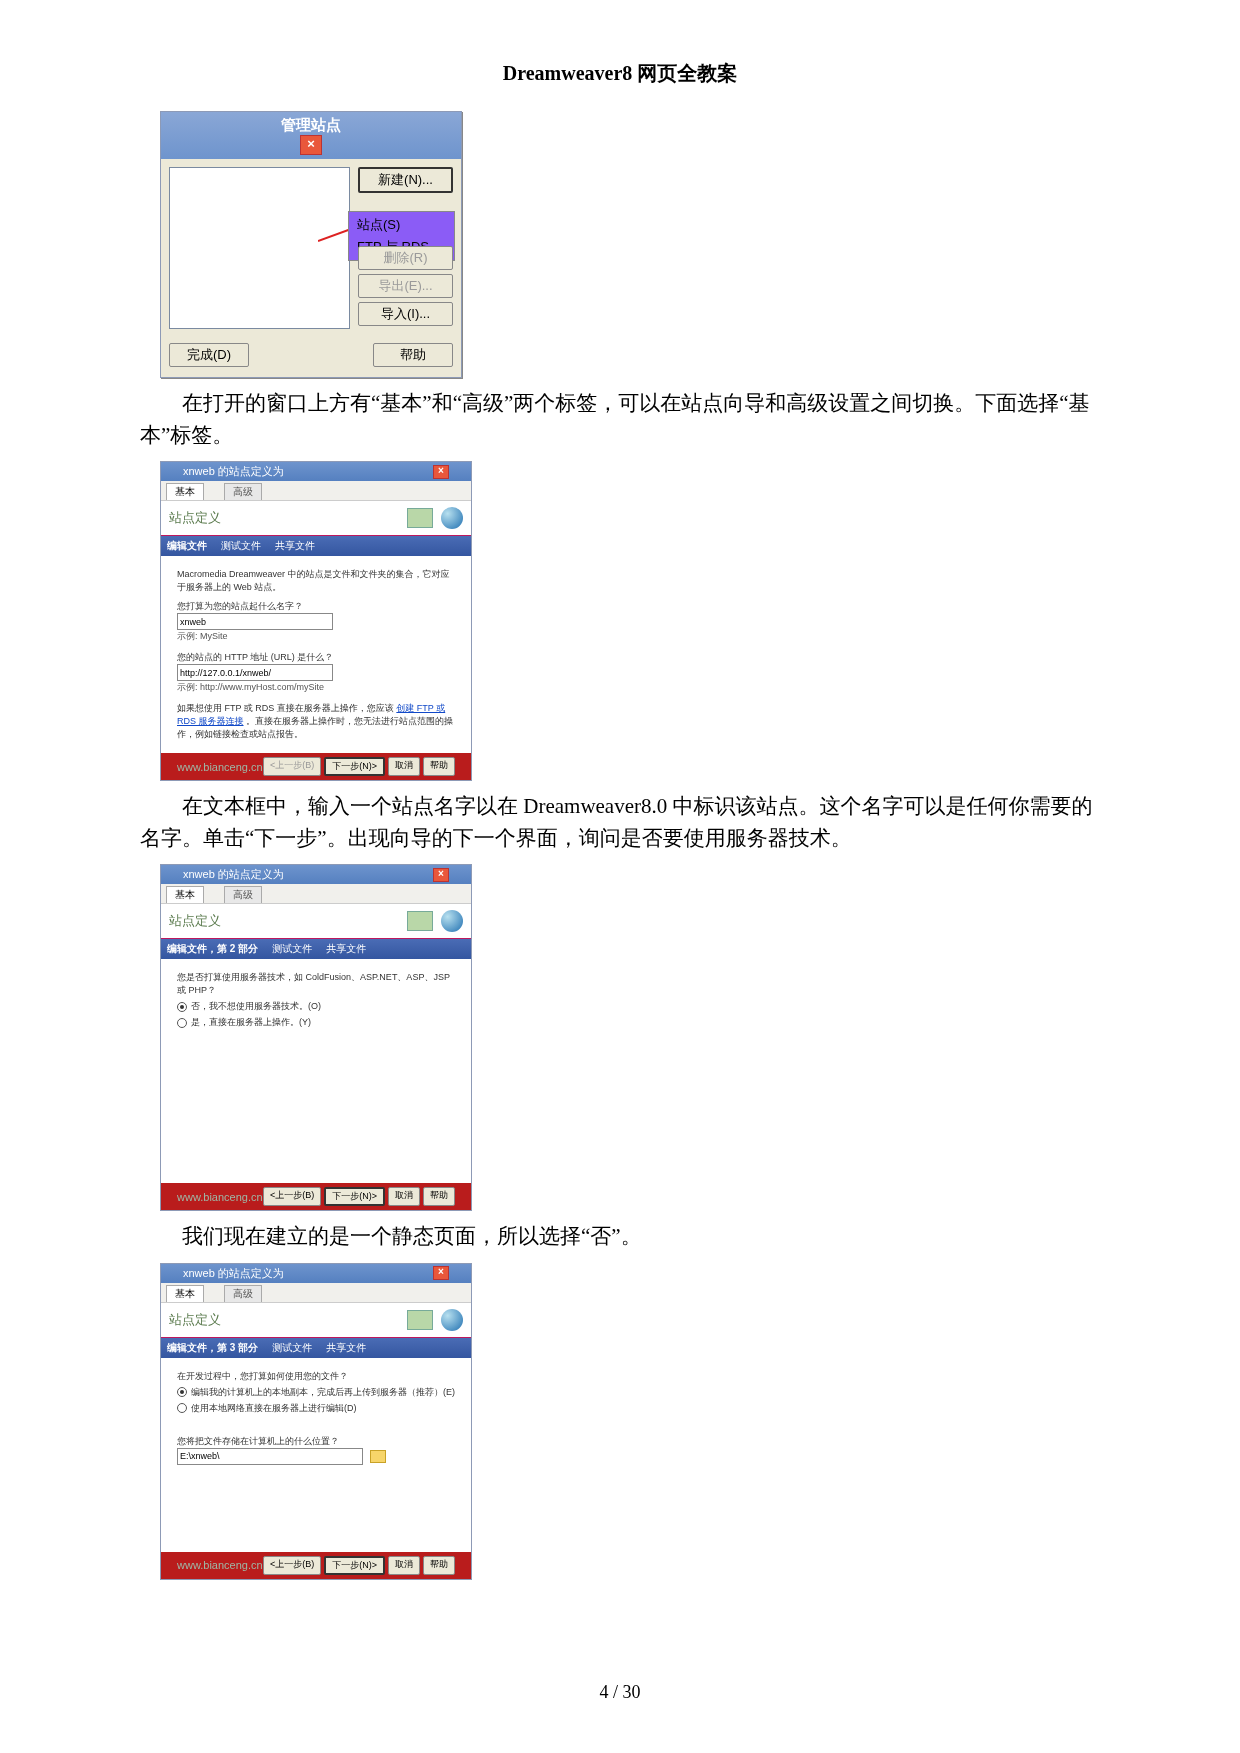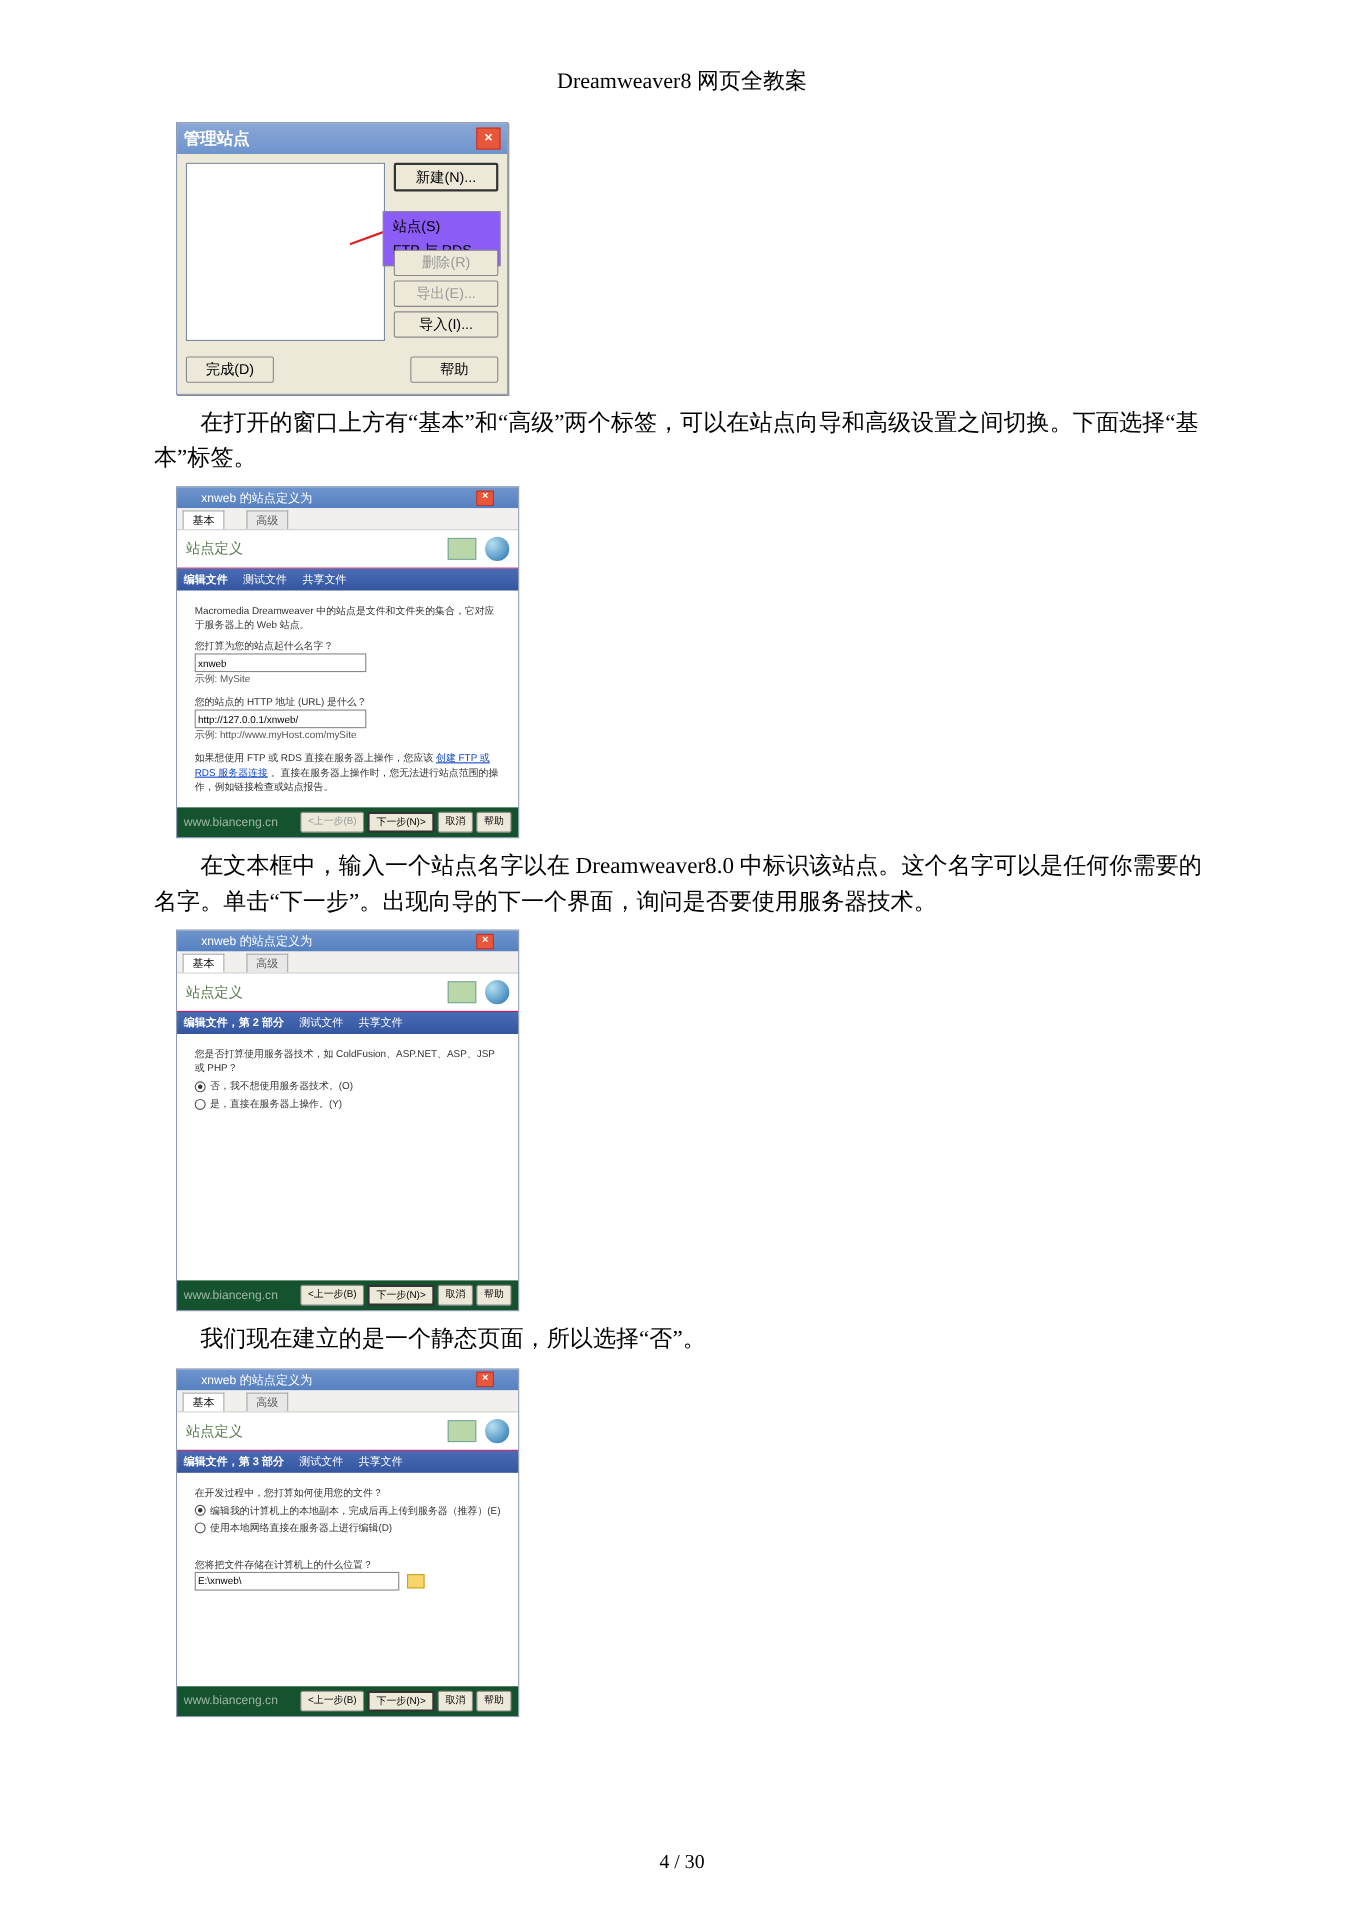"Dreamweaver8 网页全教案" .header-title { font-weight: none -> bold }
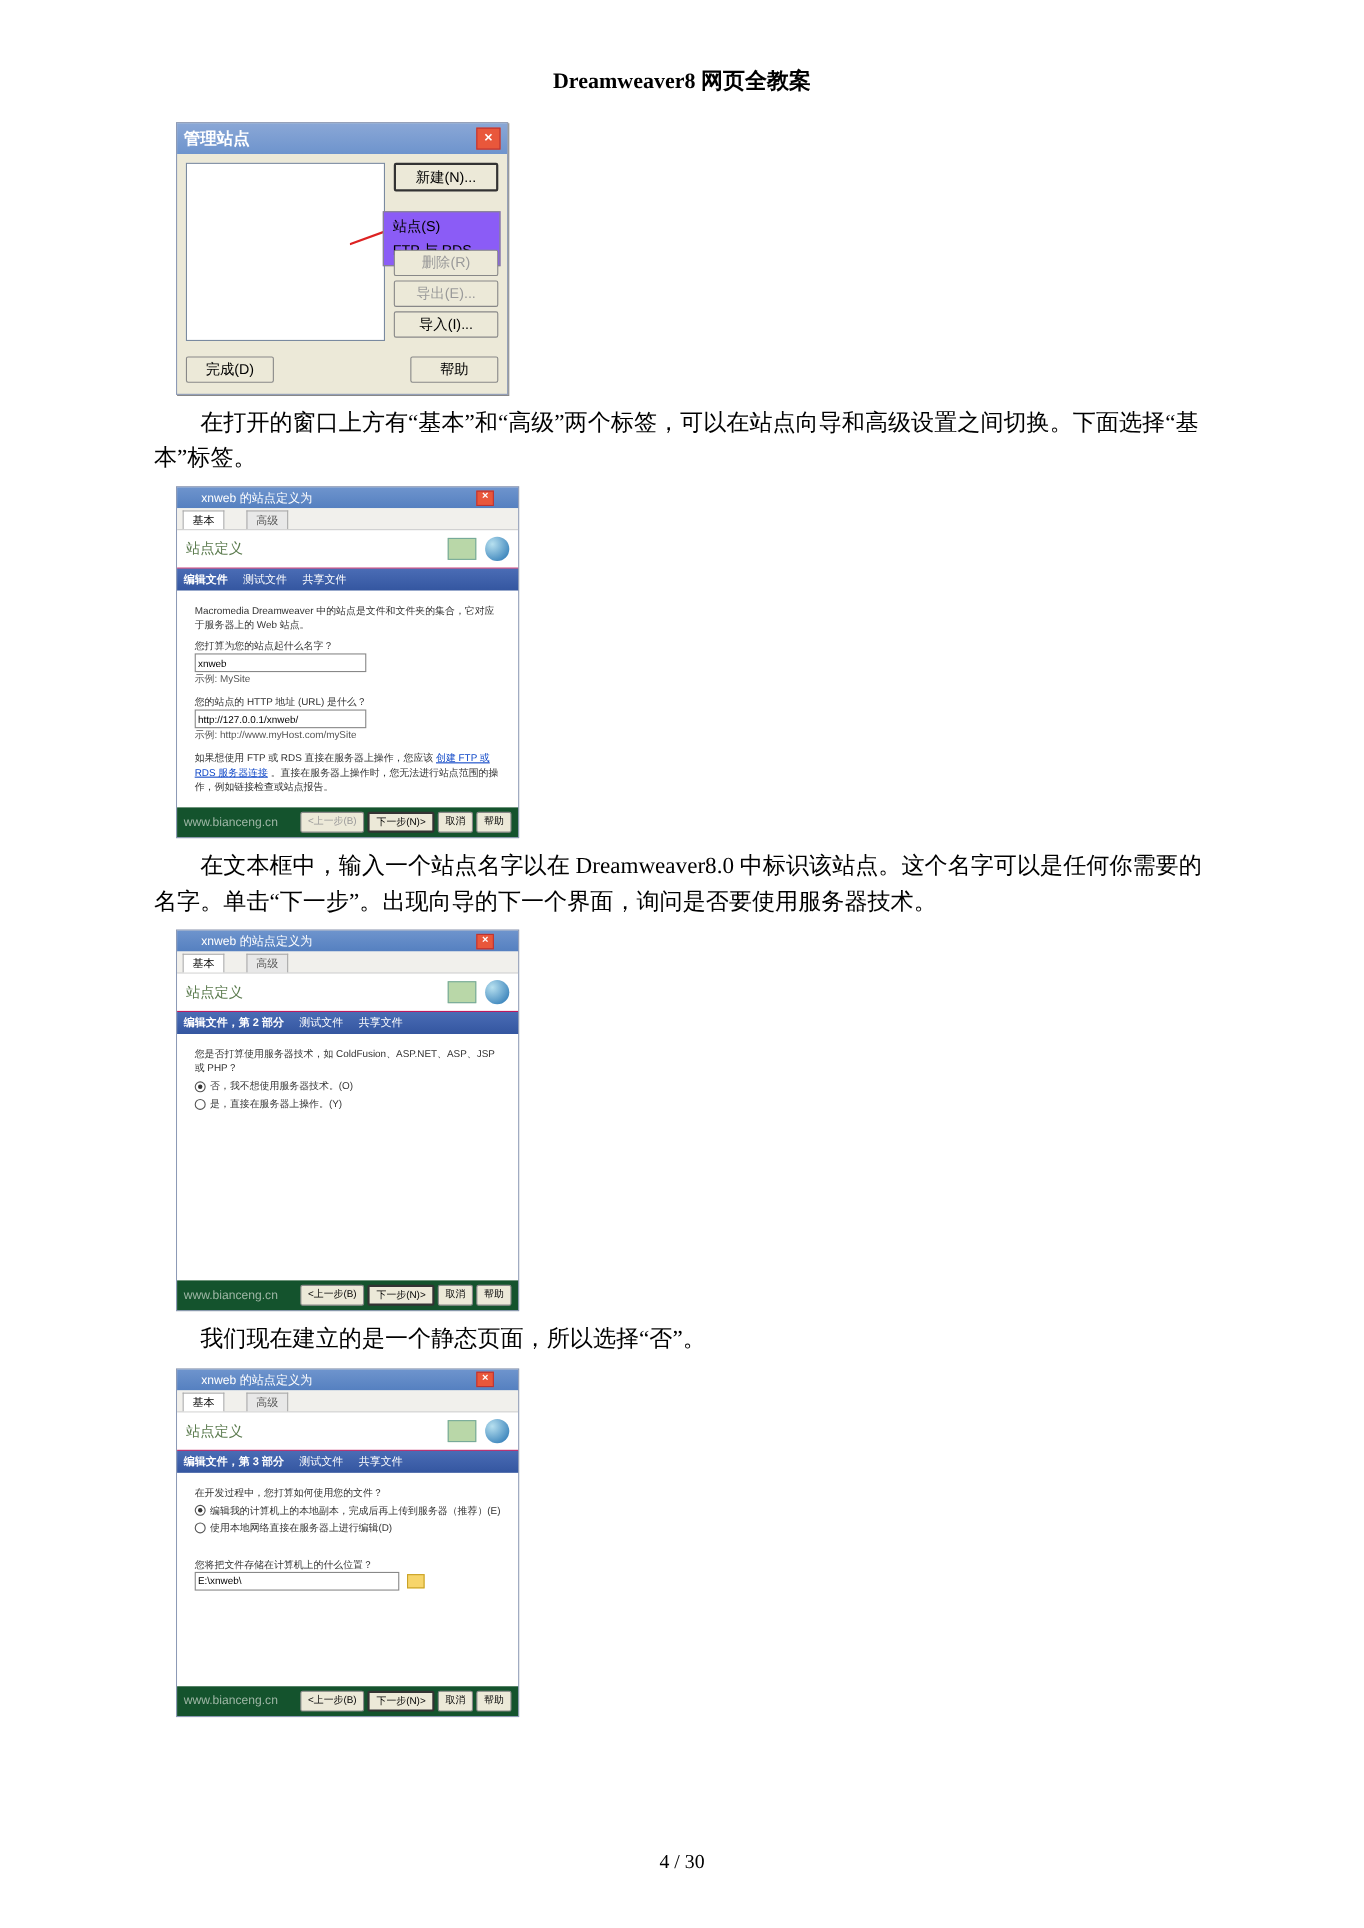"管理站点" .dialog1-title { flex-direction: none -> column }
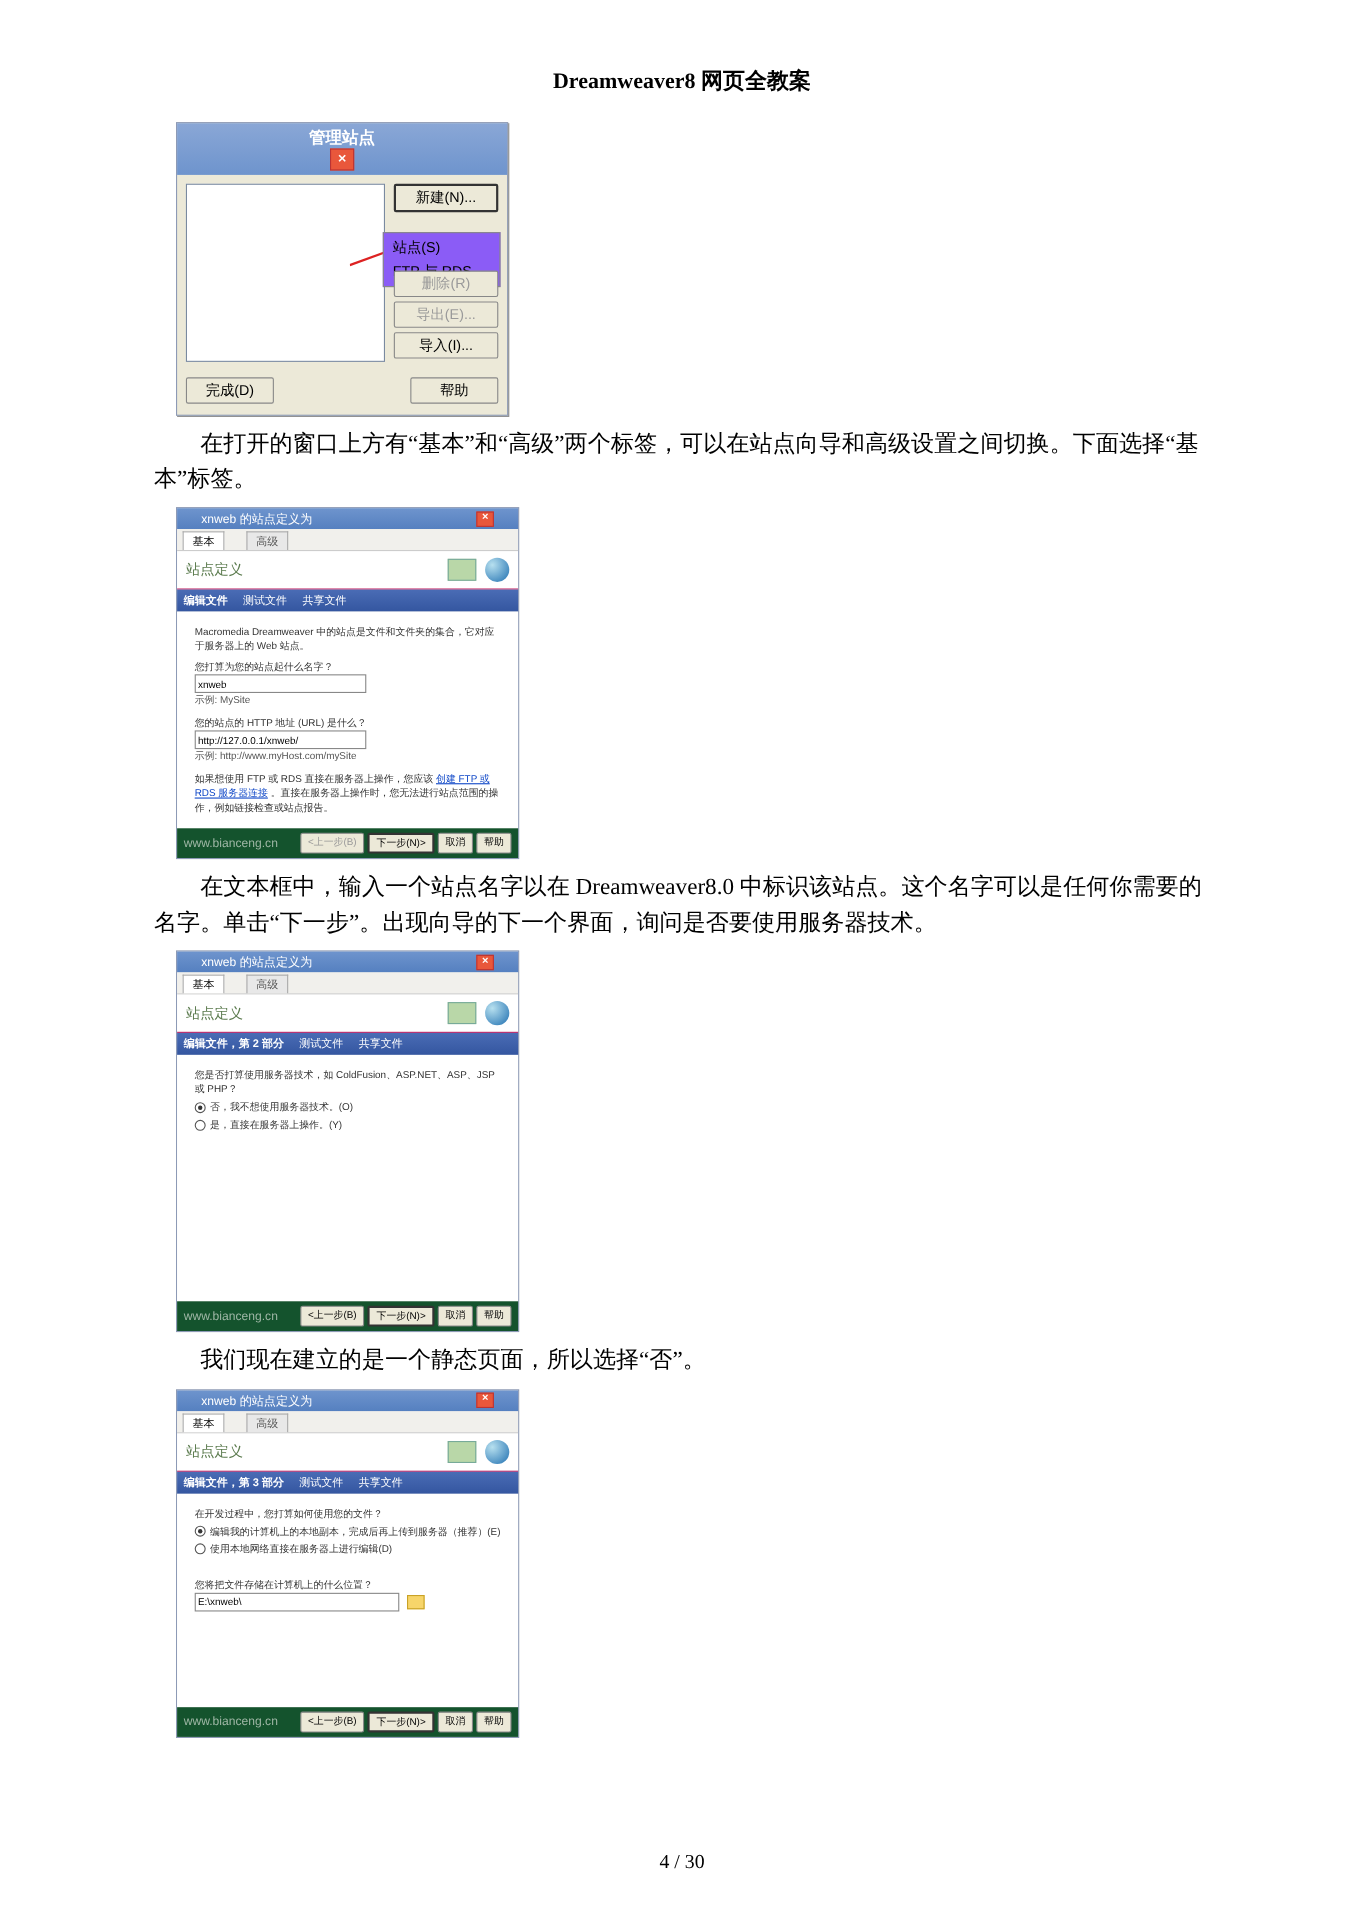"www.bianceng.cn" .wizard-footer { background: #14532d -> #b91c1c; padding: 4px 6px -> 4px 16px }
